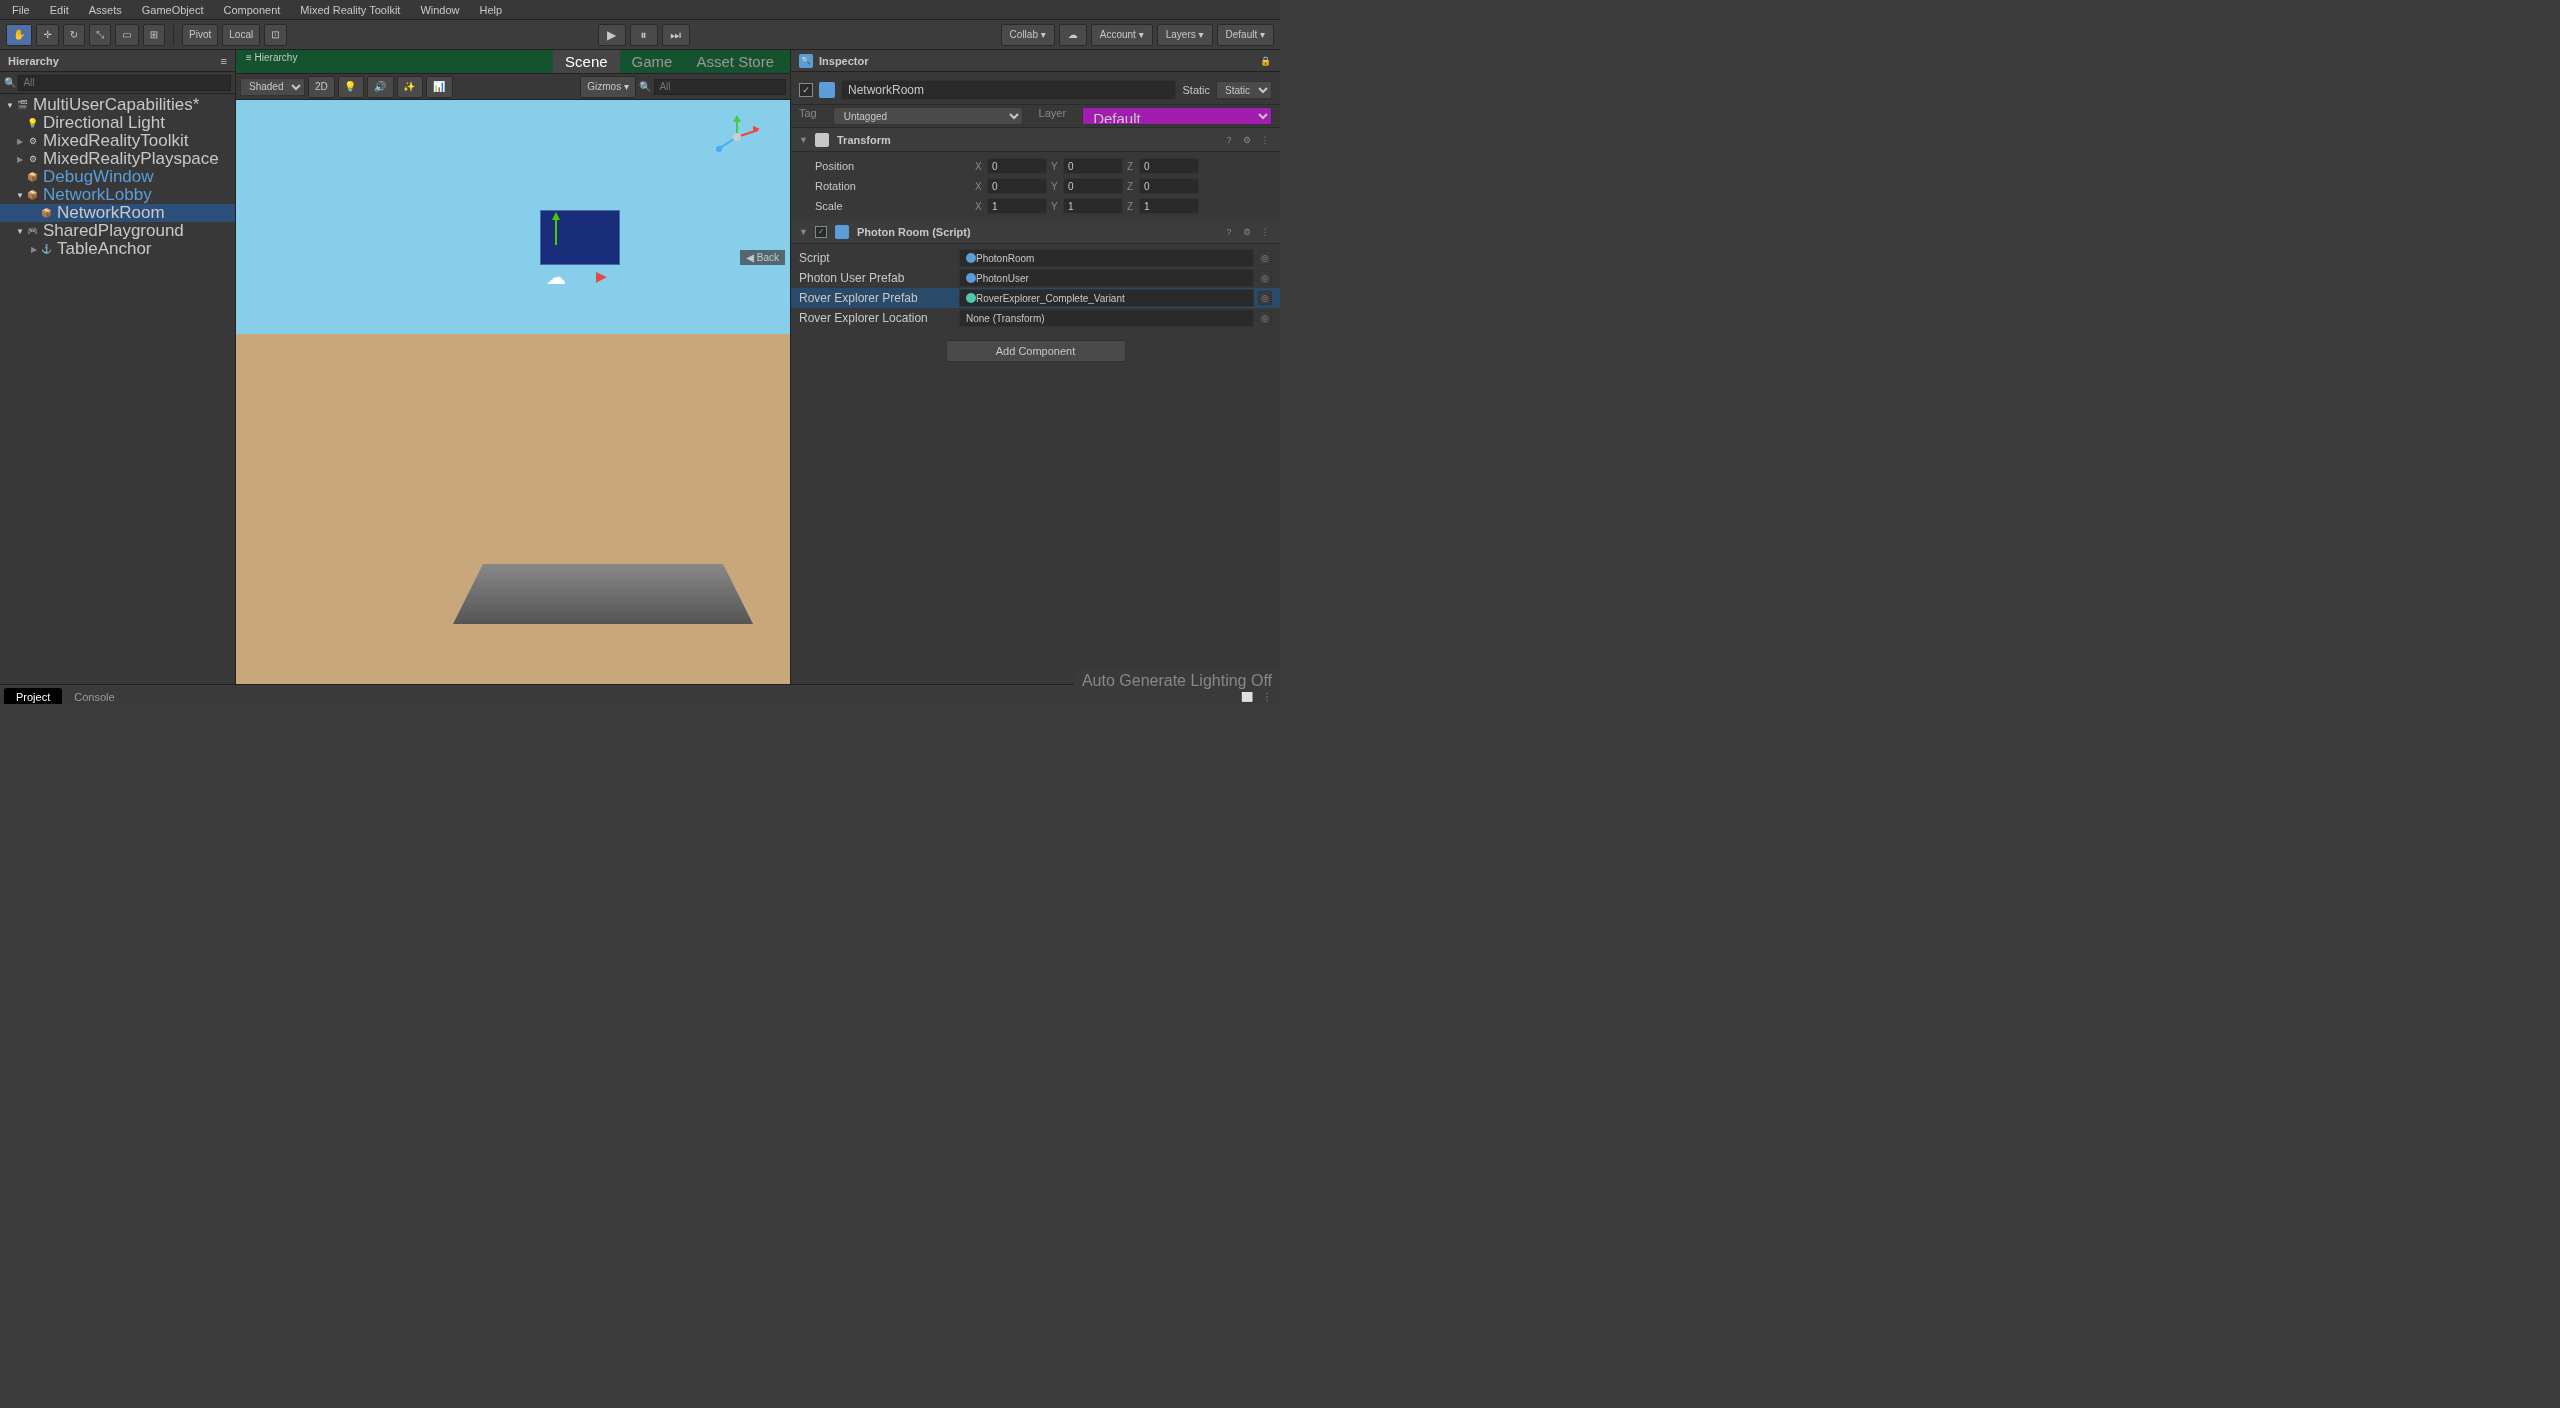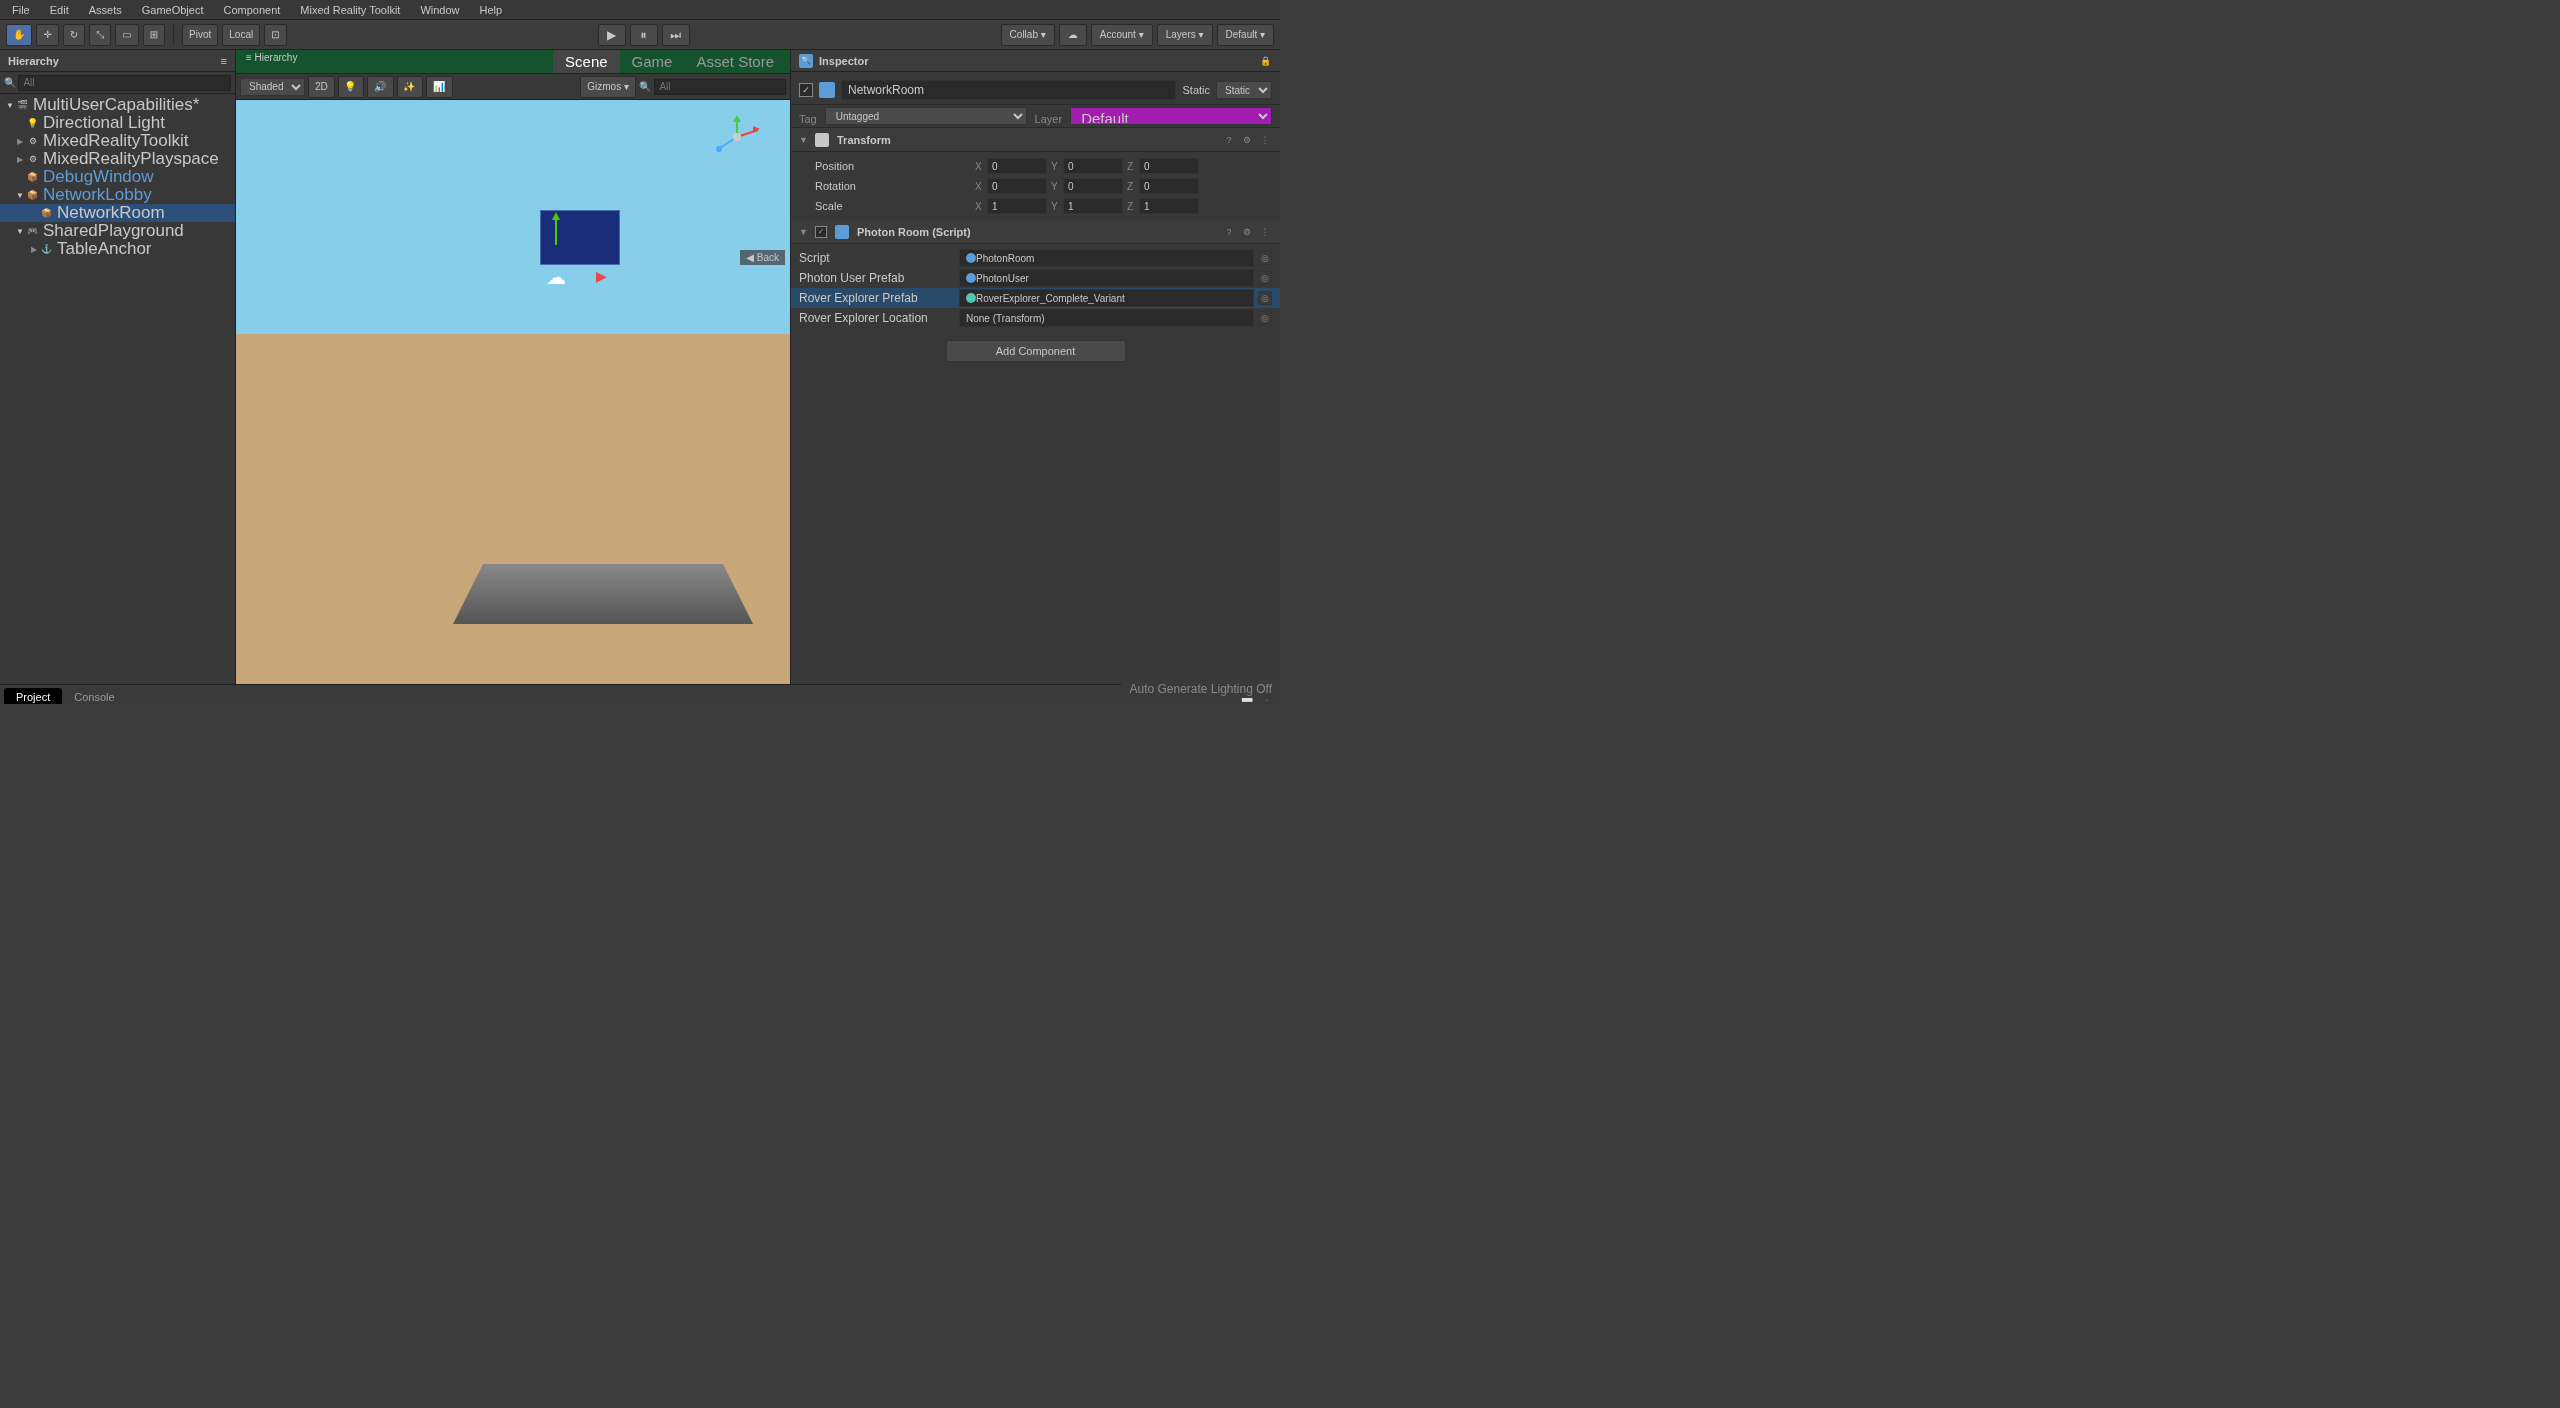"Tag" .tag-row { align-items: flex-end -> flex-start; gap: 8px -> 16px }
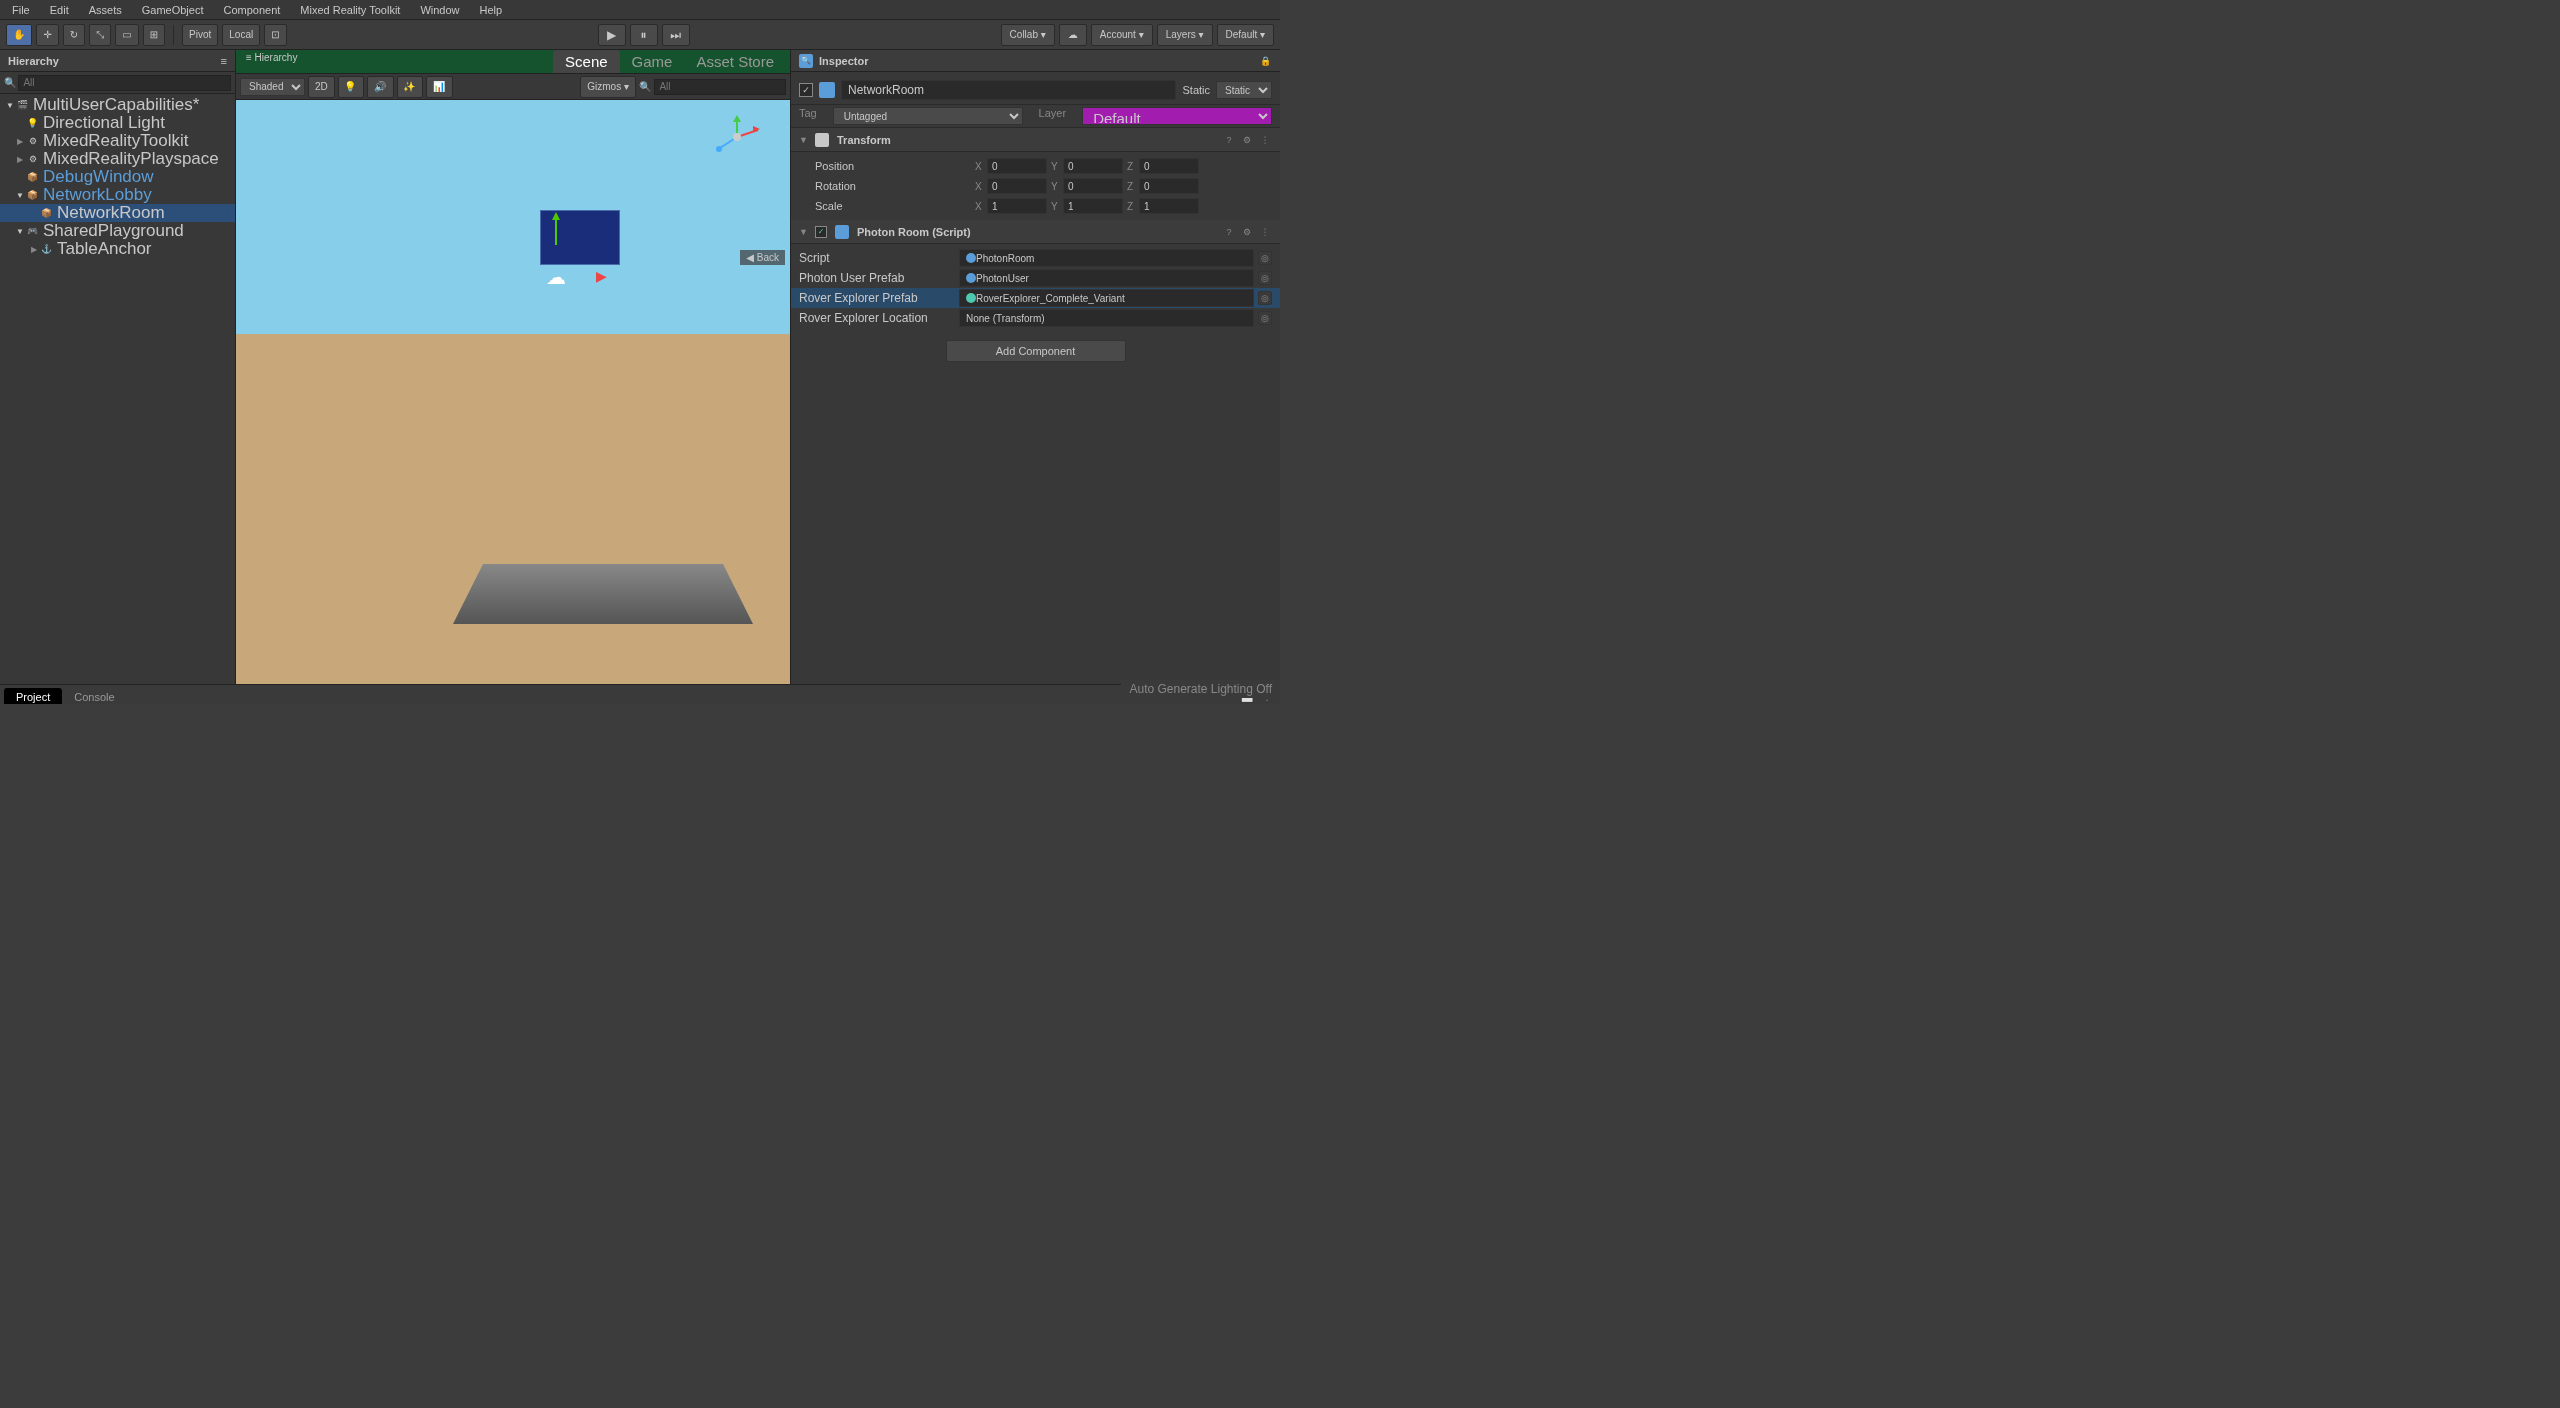"Auto Generate Lighting Off" .autolight-bar { bottom: 6px -> 12px; font-size: 12px -> 16px }
